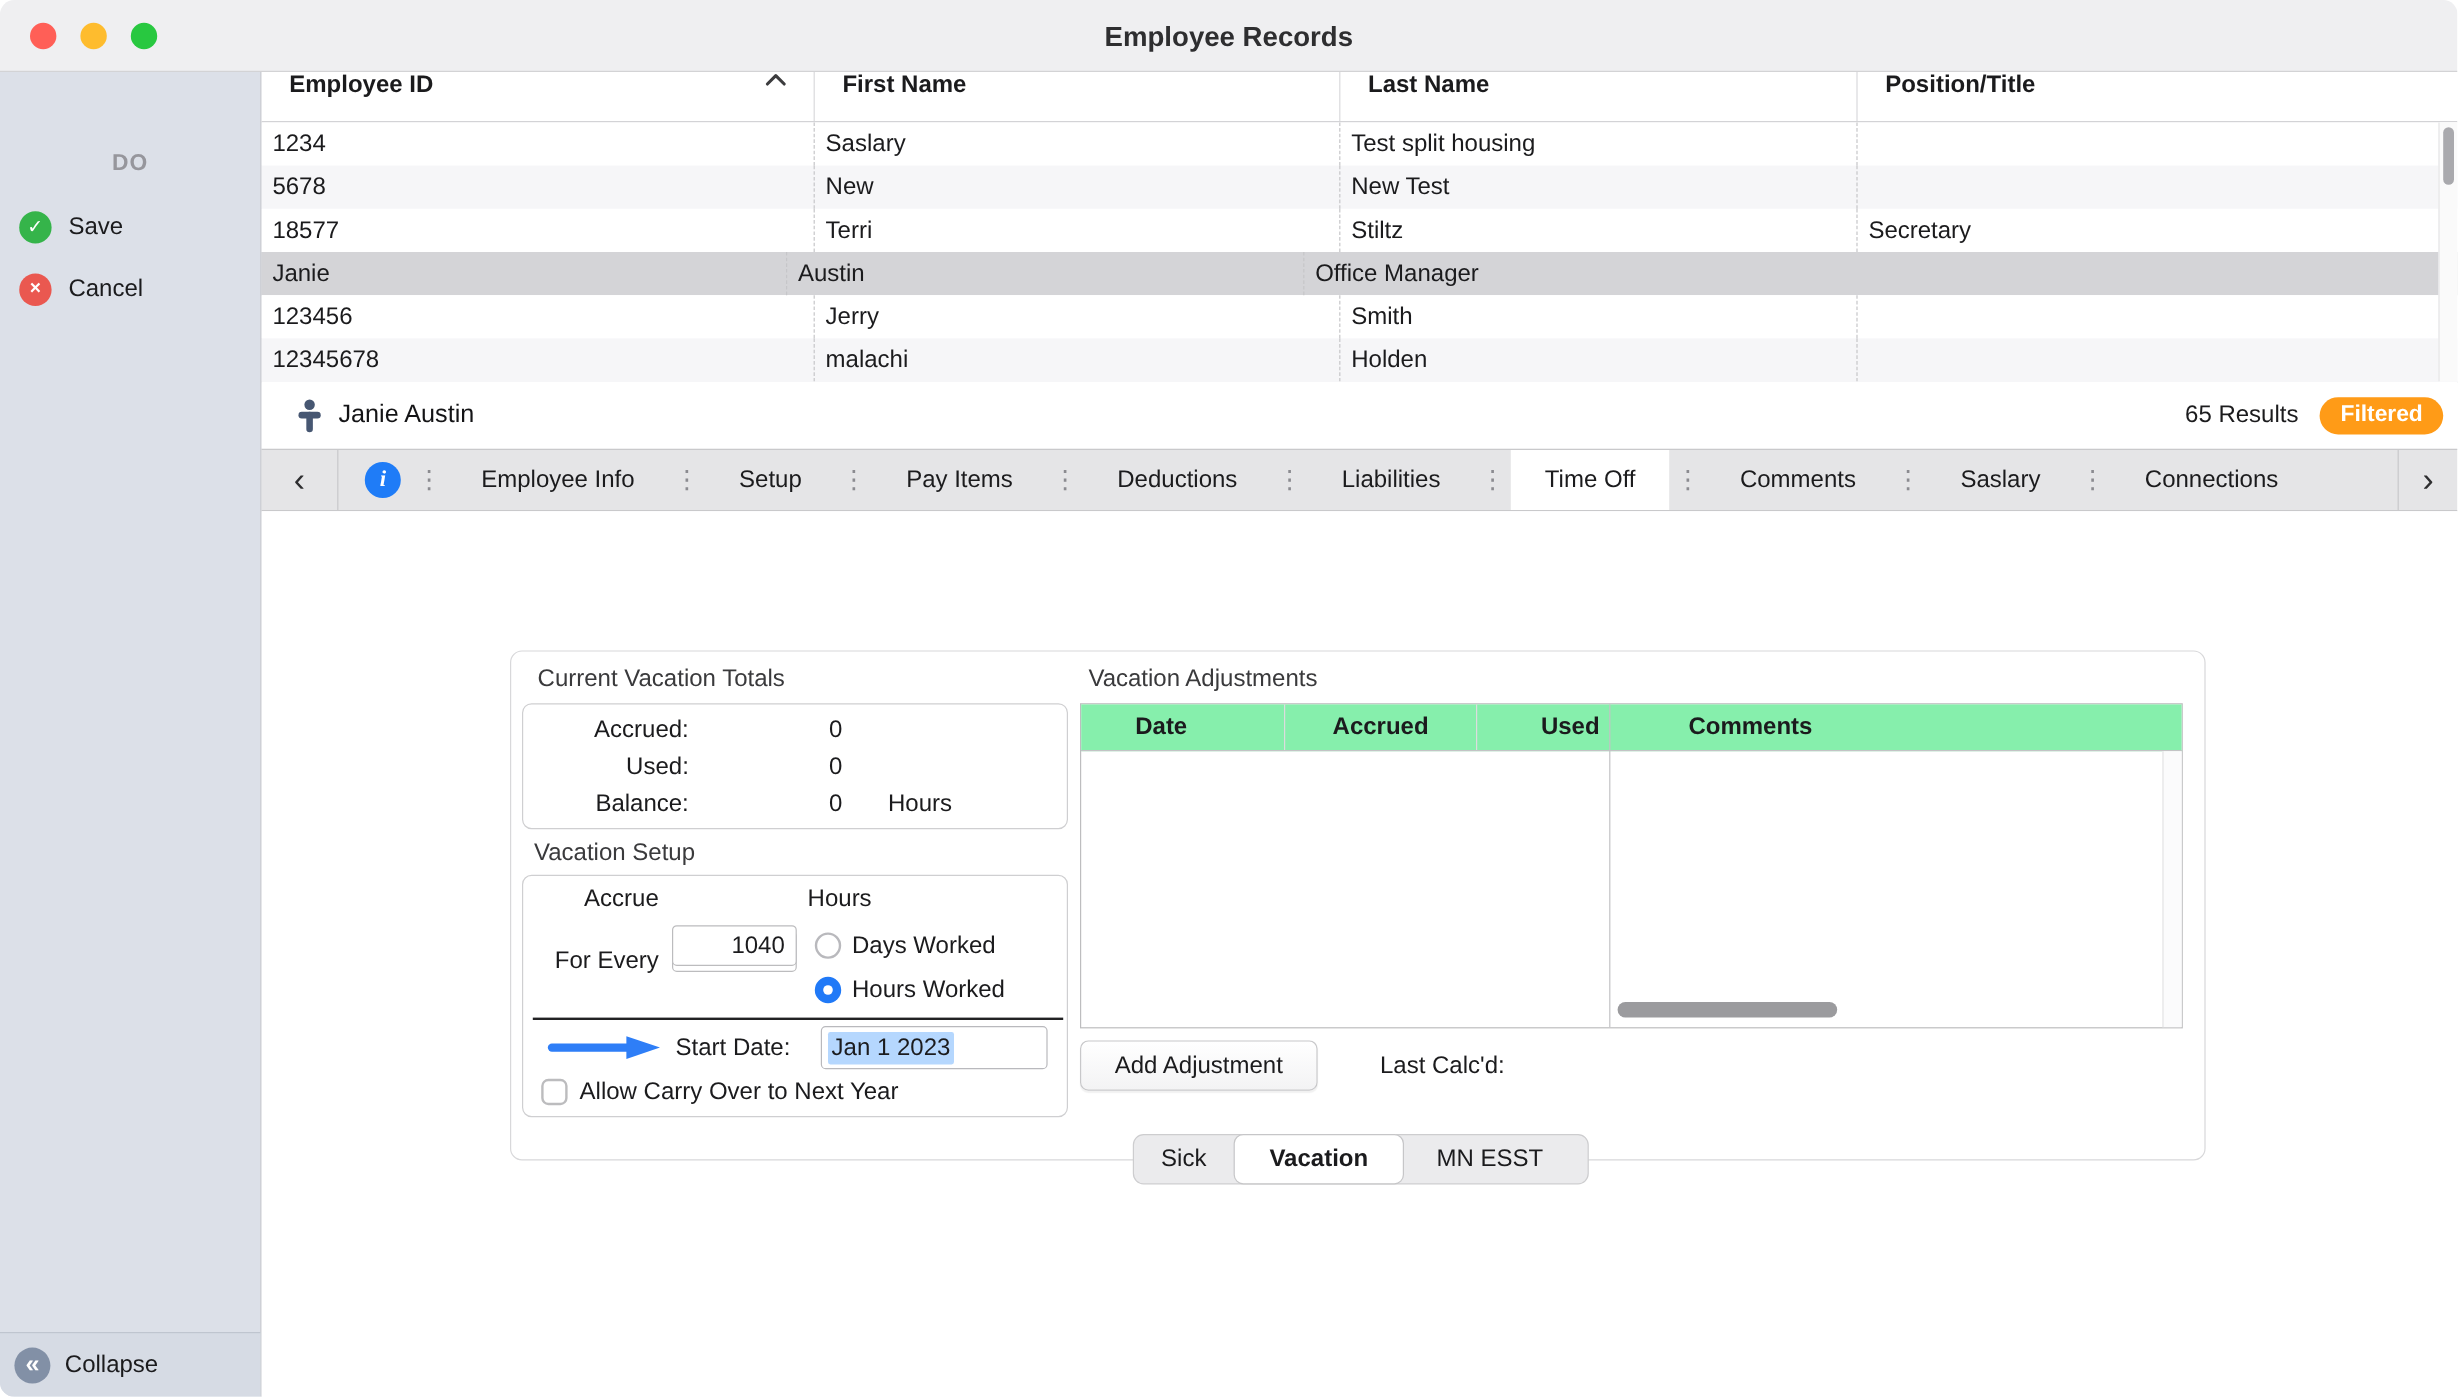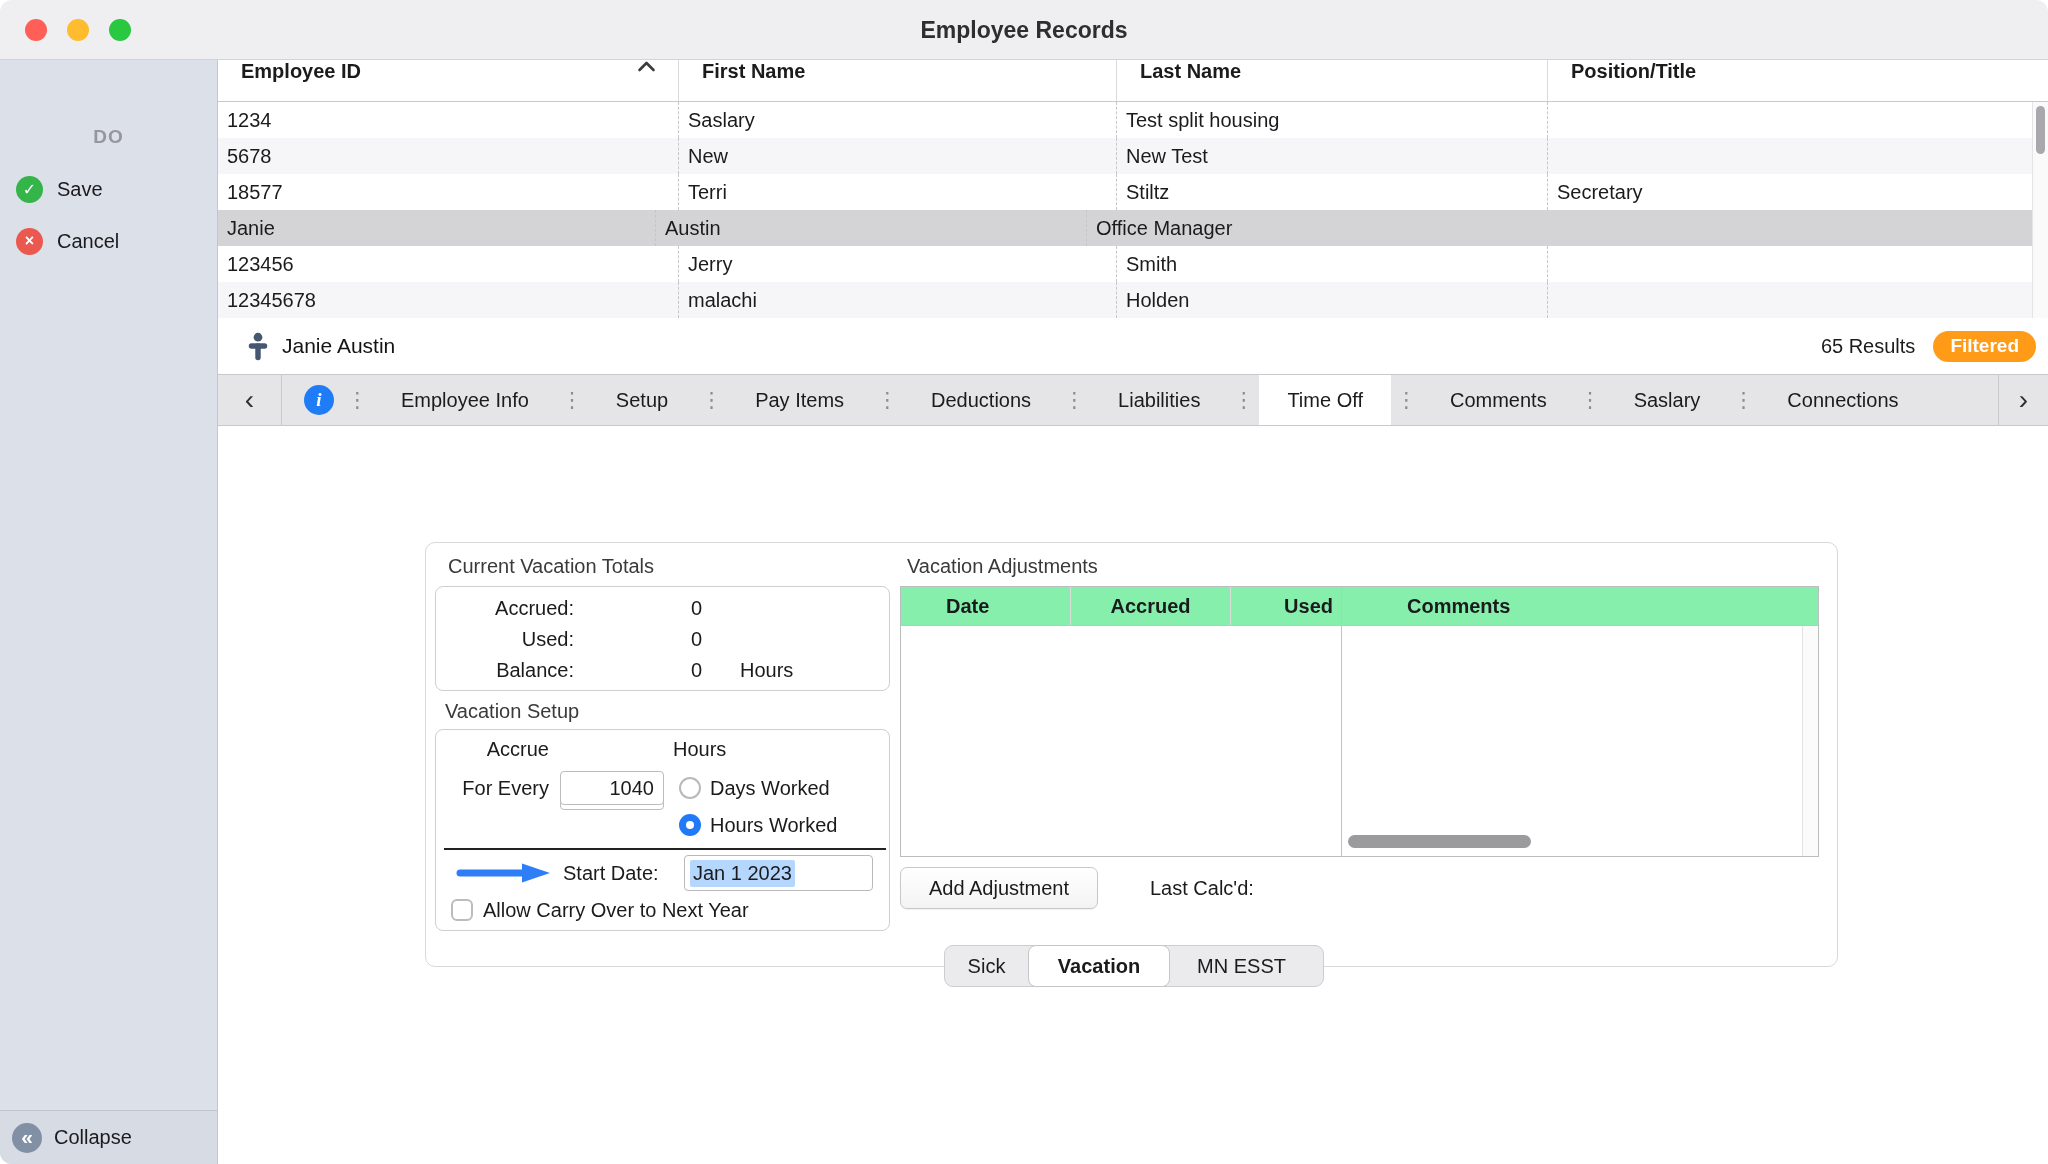"For Every" span.abs { top: 41px -> 54px }
